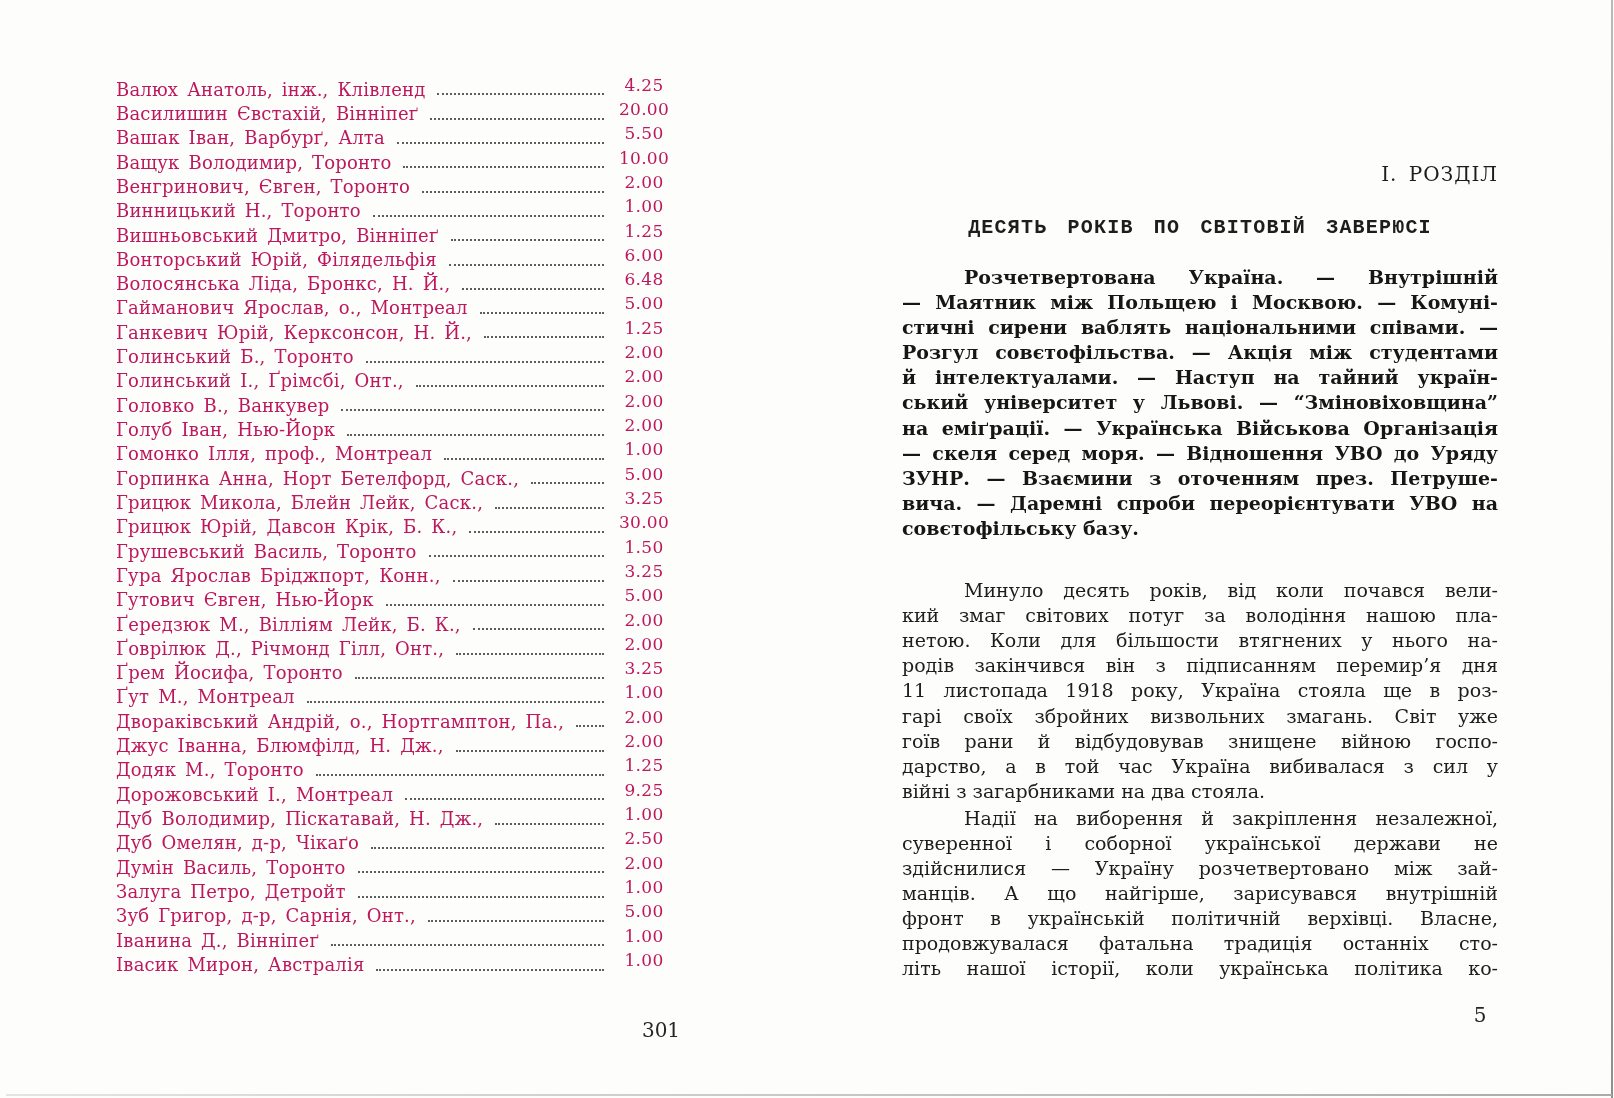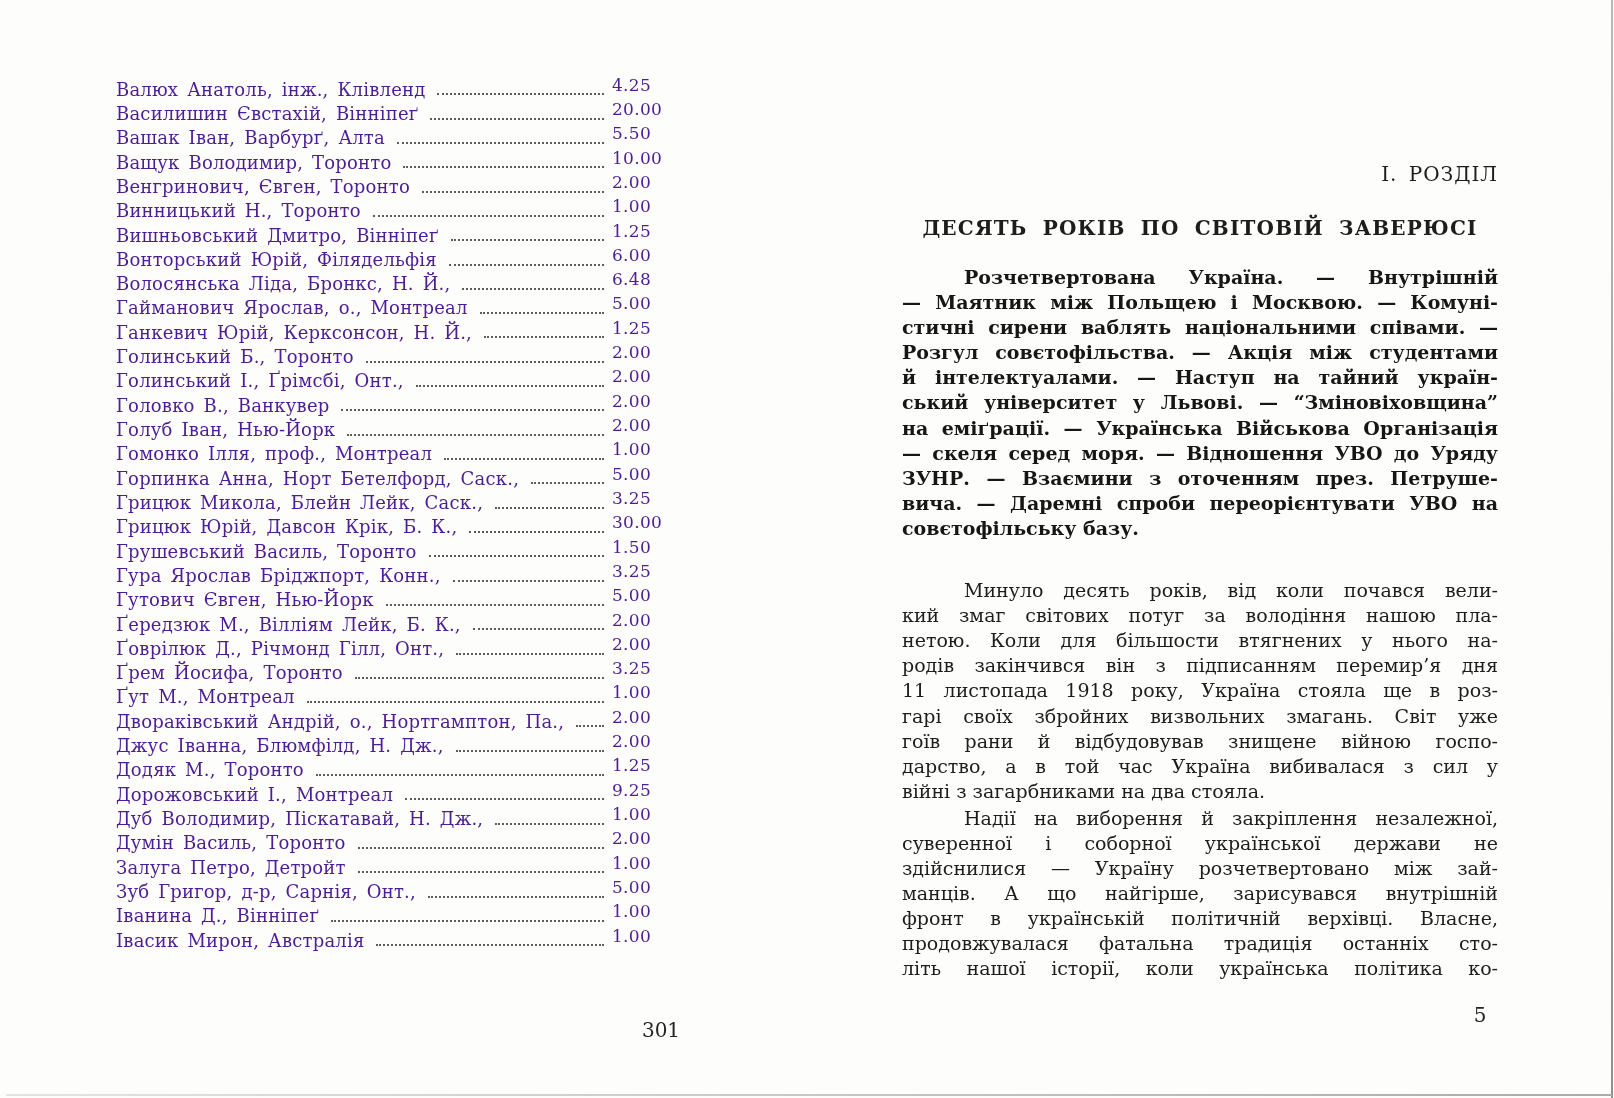"Валюх Анатоль, інж., Клівленд" .entry-row { color: #4c1d95 -> #be185d }
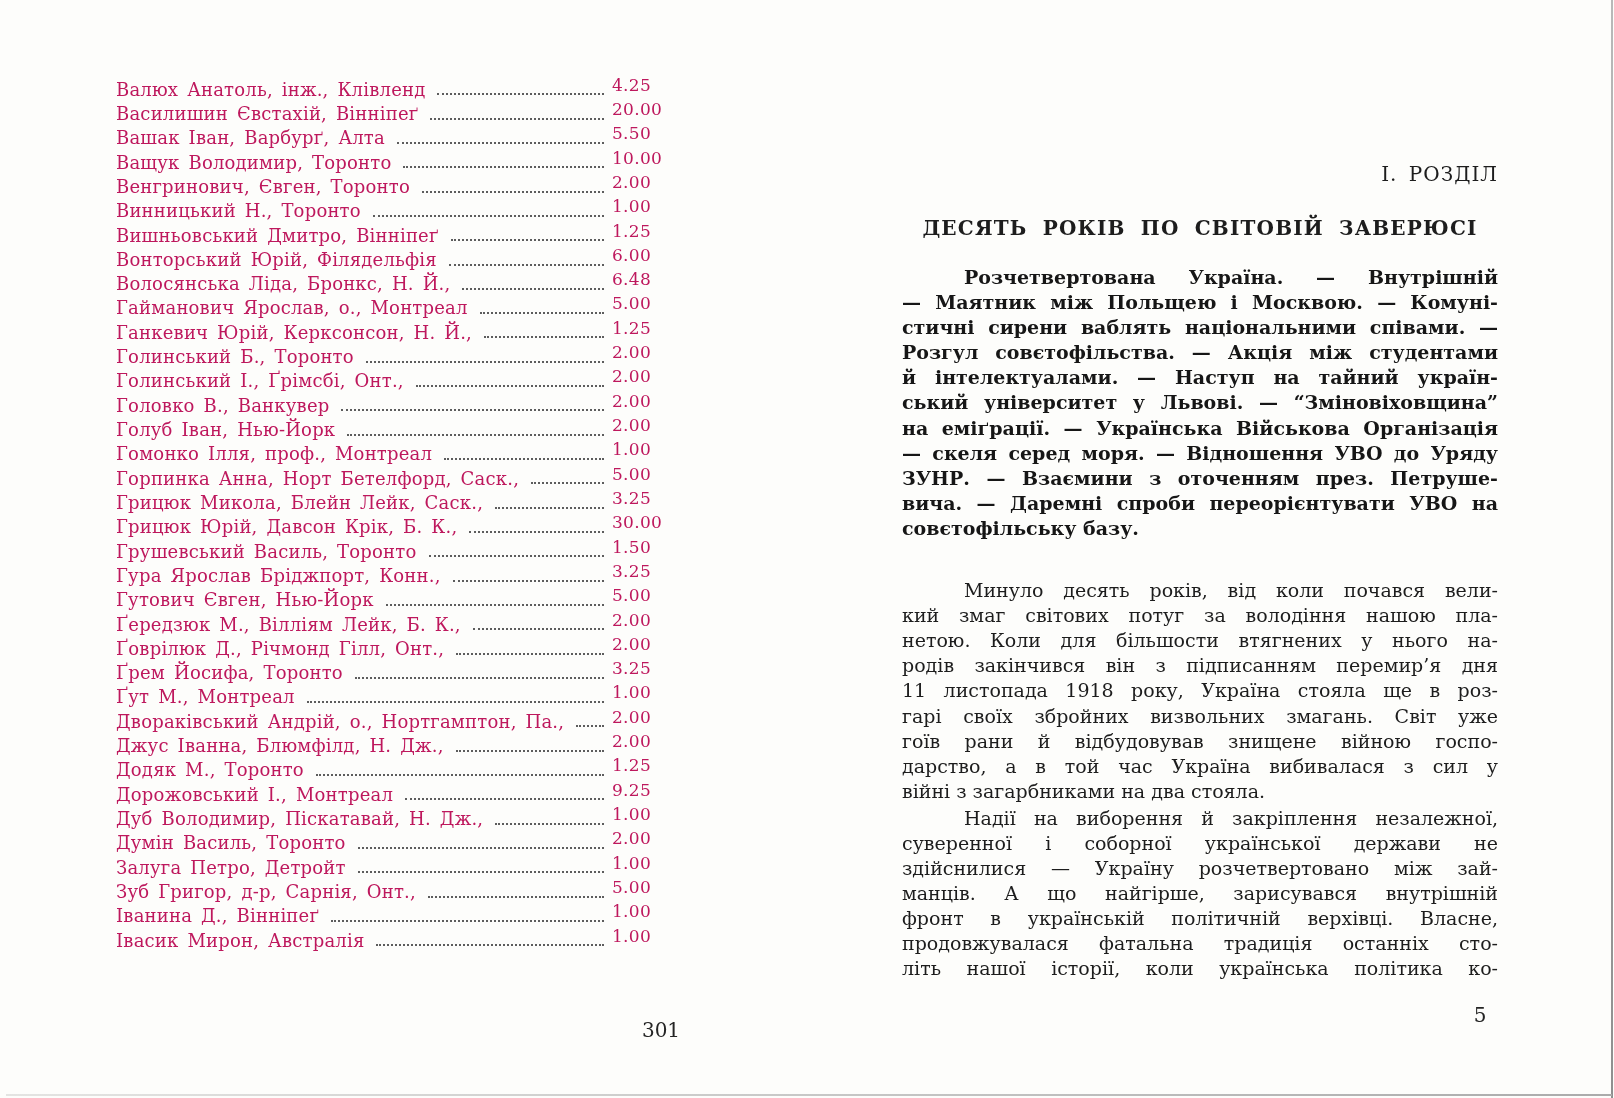"4.25" .amount { text-align: left -> center }
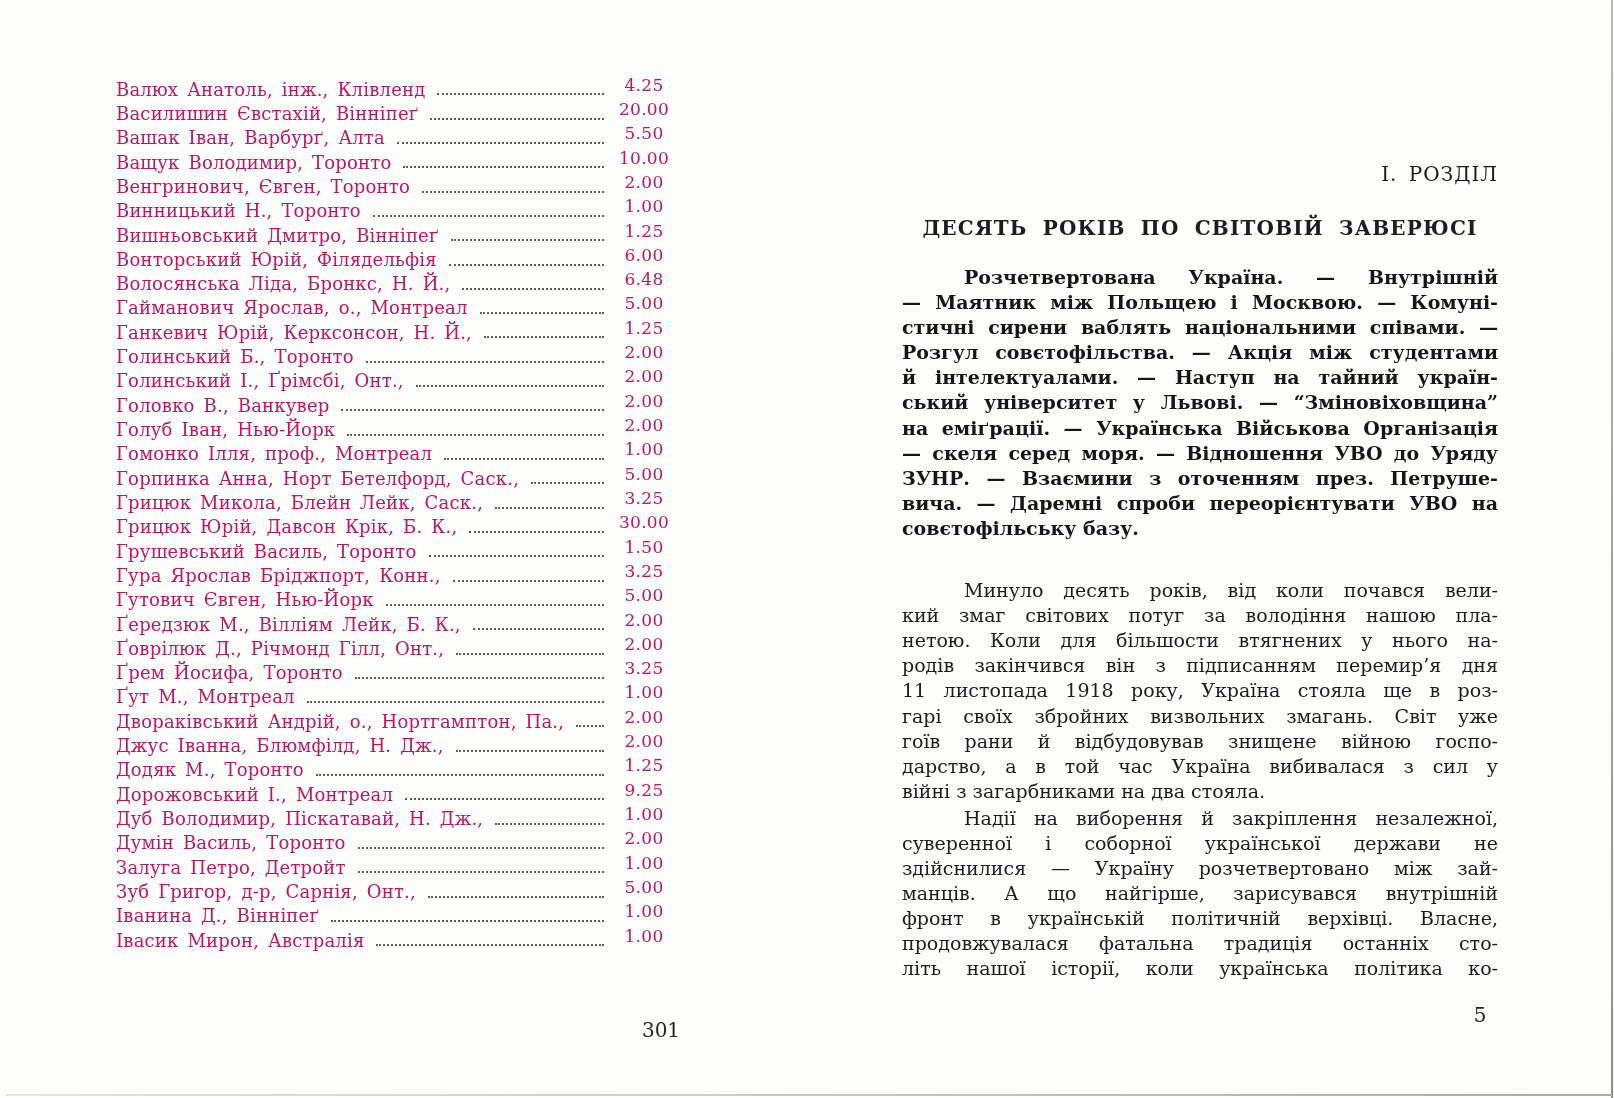"ДЕСЯТЬ РОКІВ ПО СВІТОВІЙ ЗАВЕРЮСІ" .chapter-title { font-family: none -> Liberation Mono, monospace }
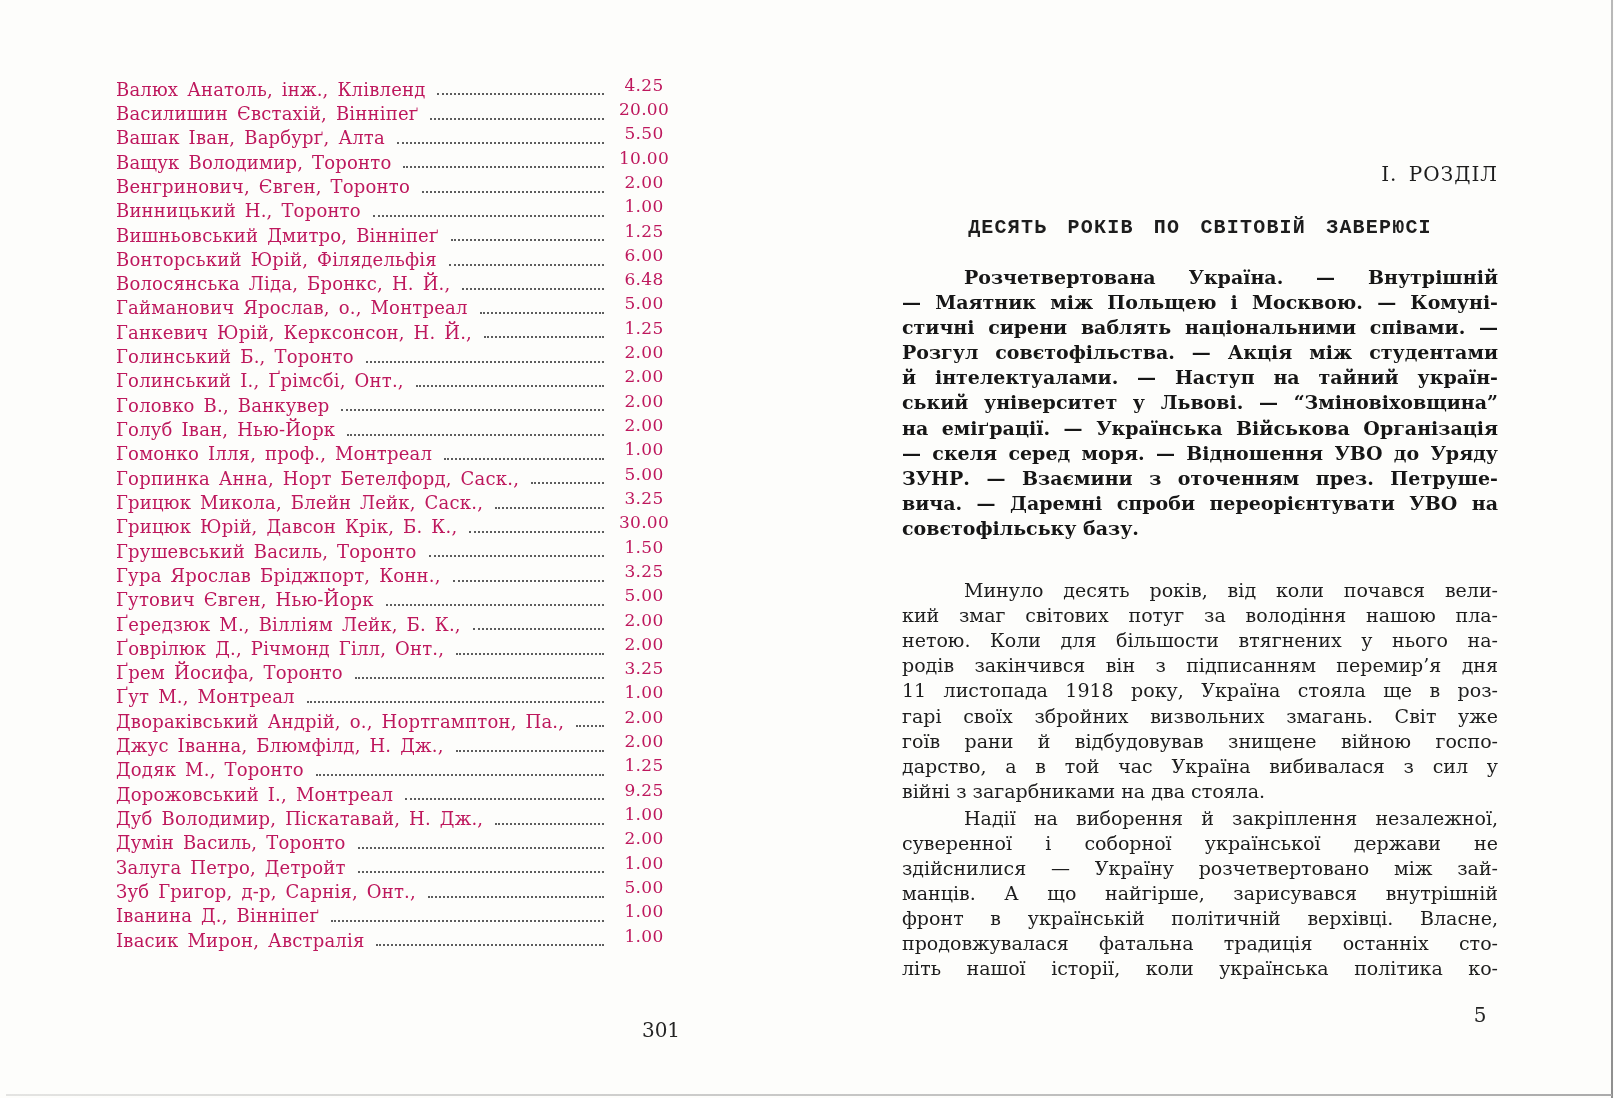"Дуб Омелян, д-р, Чікаґо" div.entry-row { html: none -> <div> <span>Дуб Омелян, д-р, Чікаґо</span> <span></span> <span>2.50</span> </div> }
